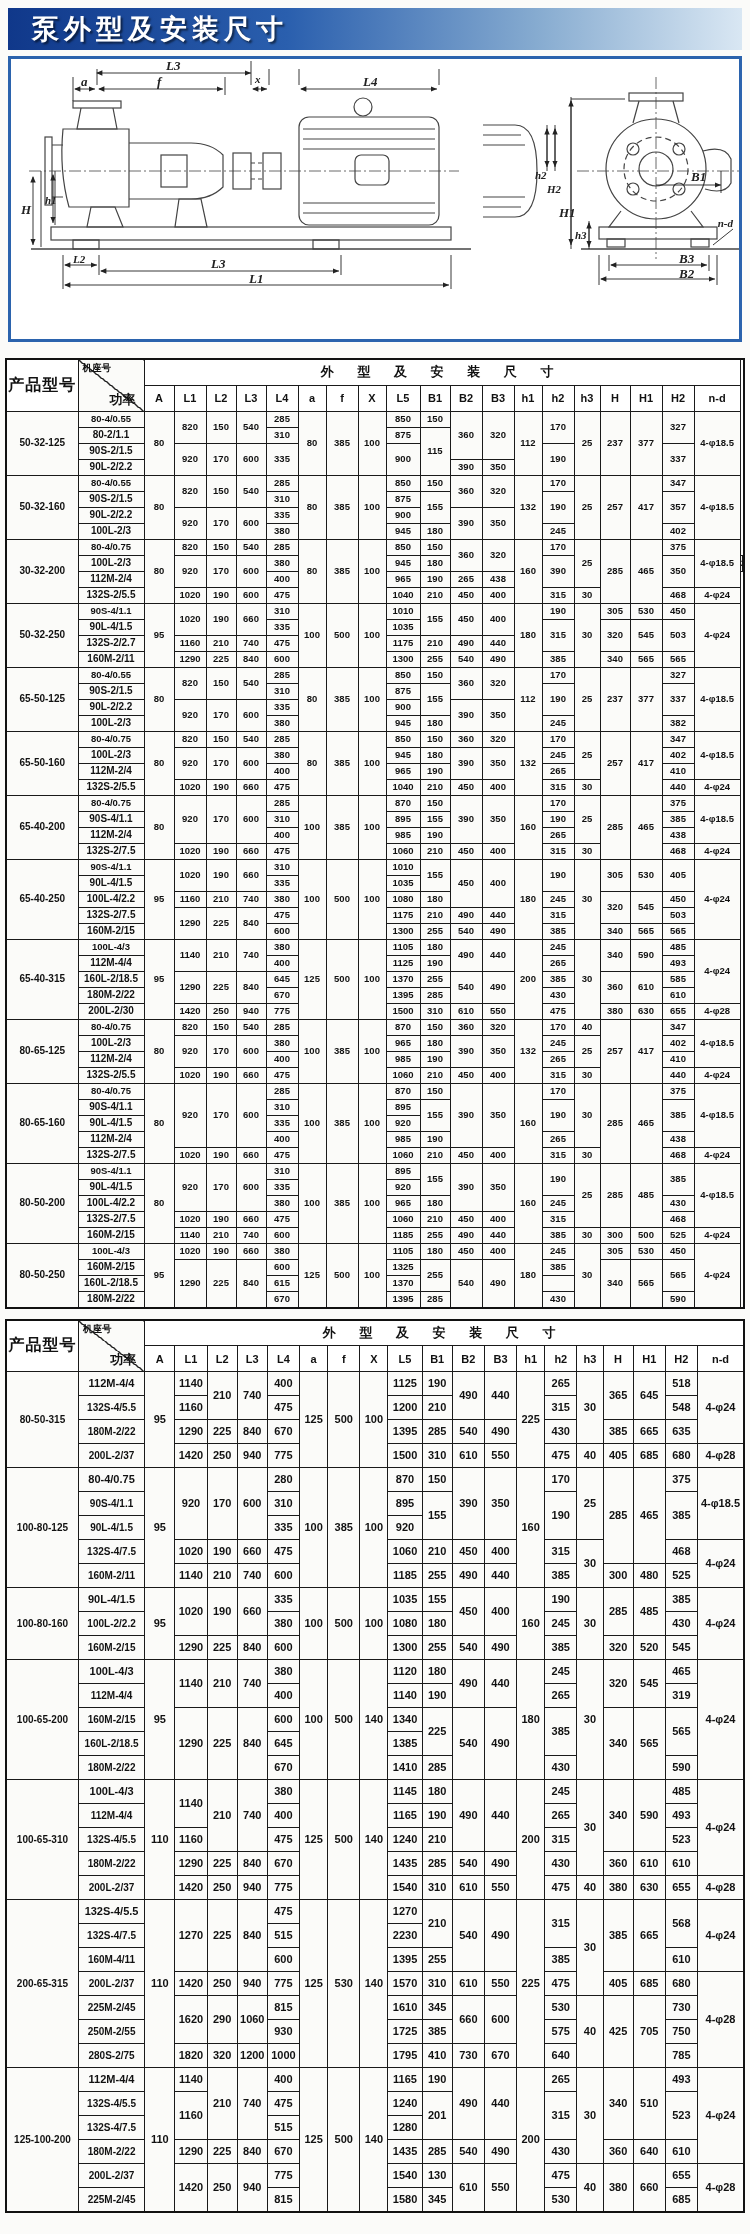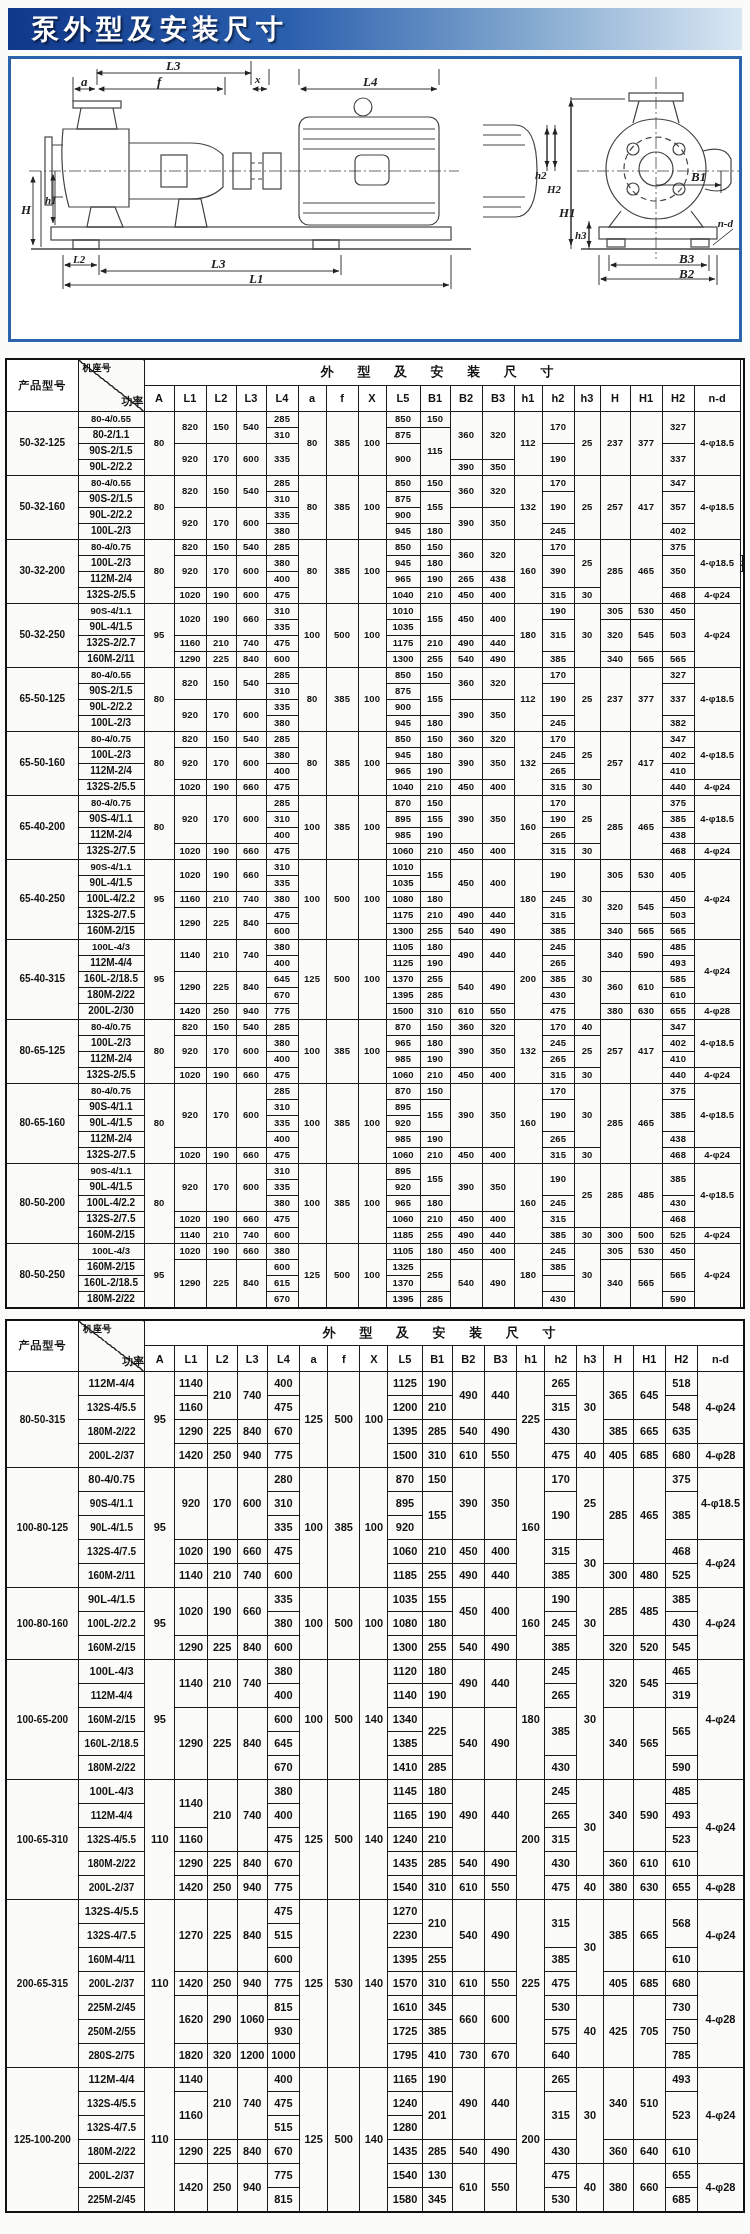"产品型号" .th-model { font-size: 11px -> 16px }
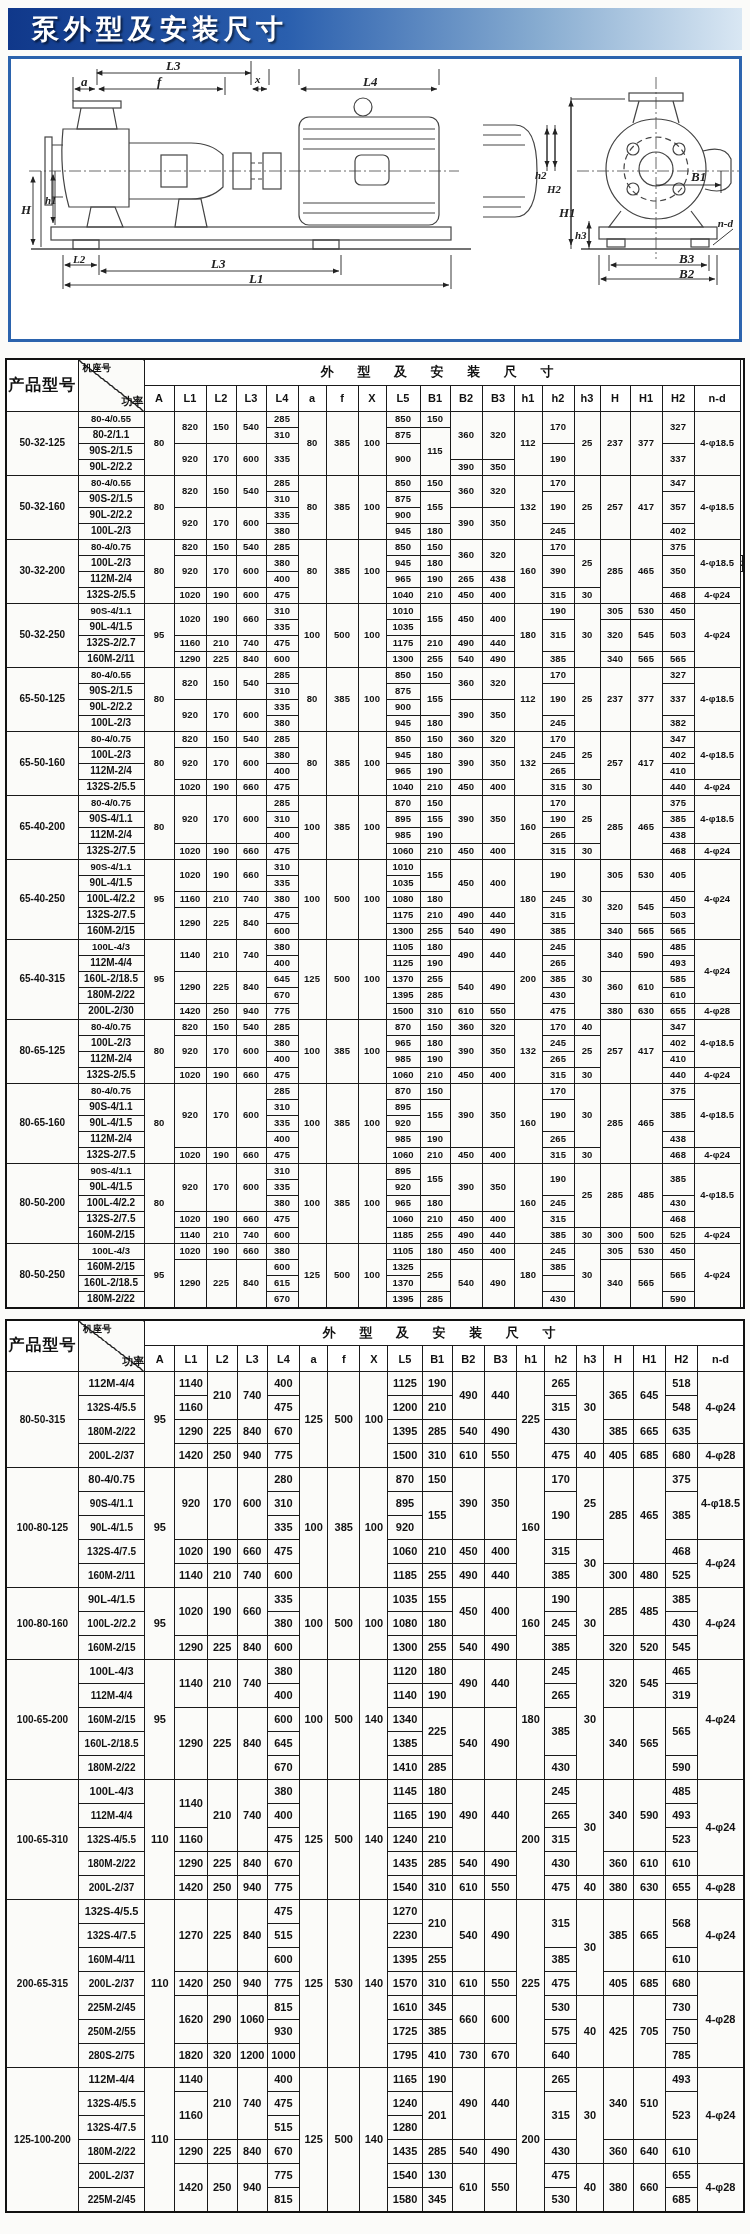"功率" .diag-br { font-size: 11px -> 13px; right: 0 -> 8px }
